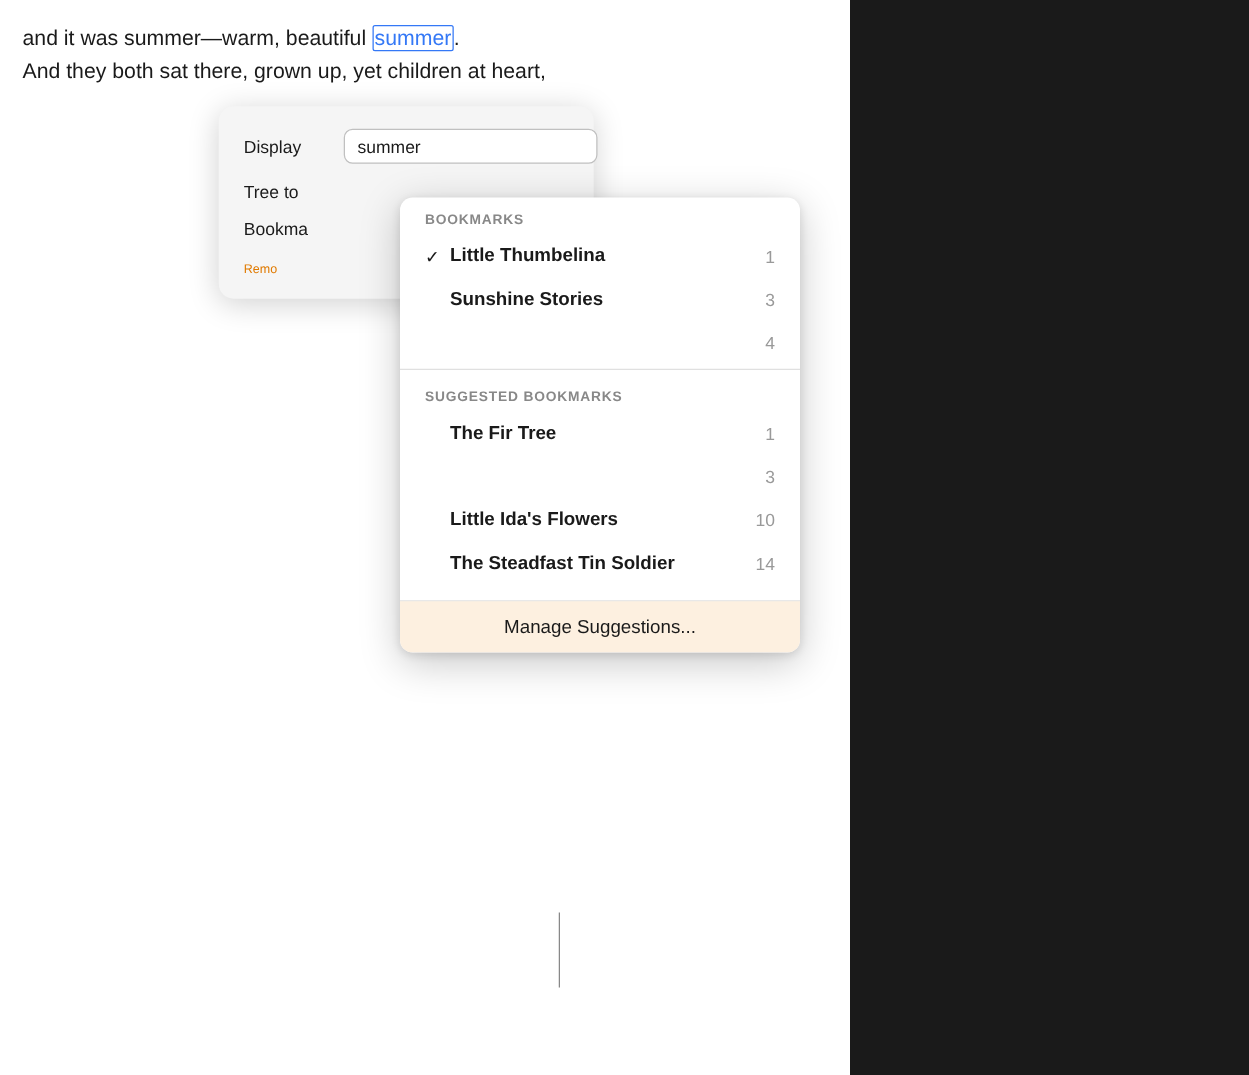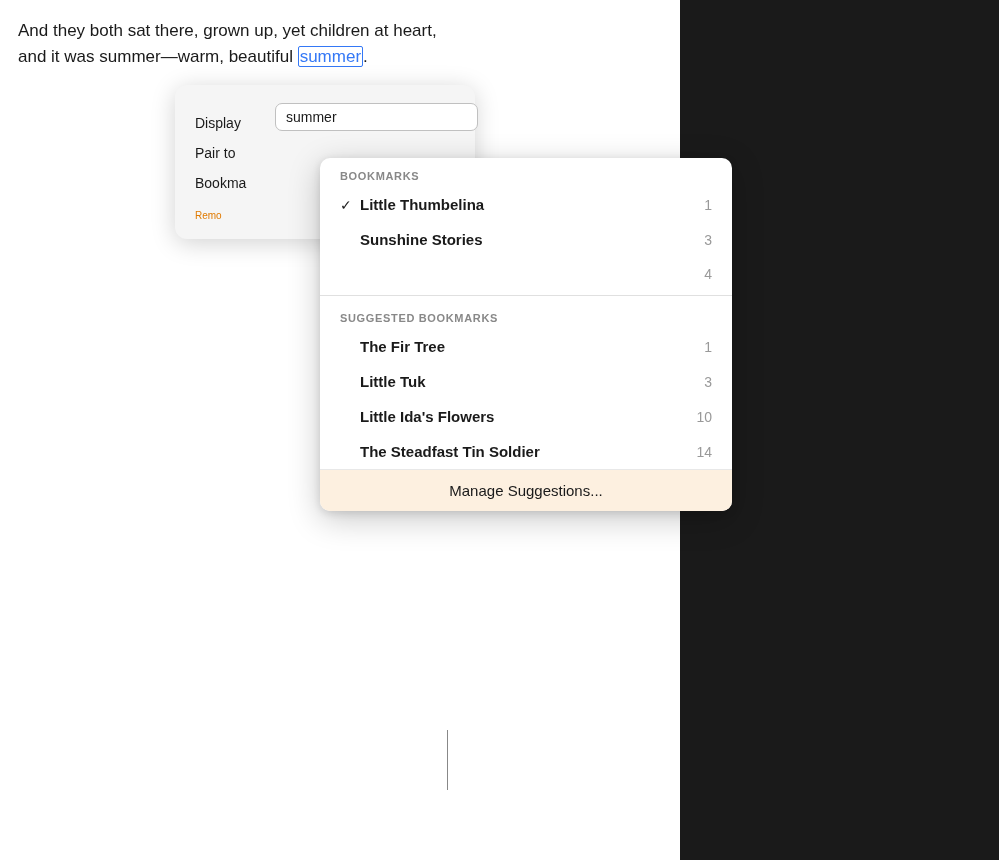"And they both sat there," div { order: before "and it was summer—warm, beautiful" -> after "and it was summer—warm, beautiful" }
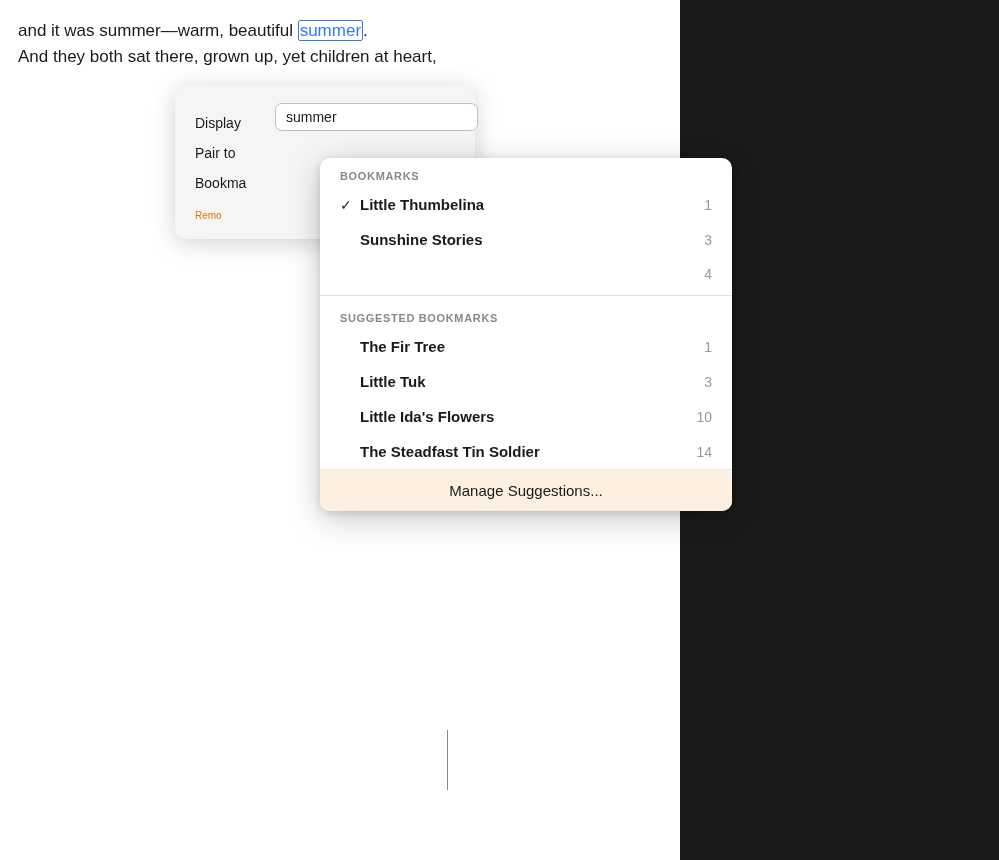"Display" .link-dialog-row { align-items: flex-end -> center }
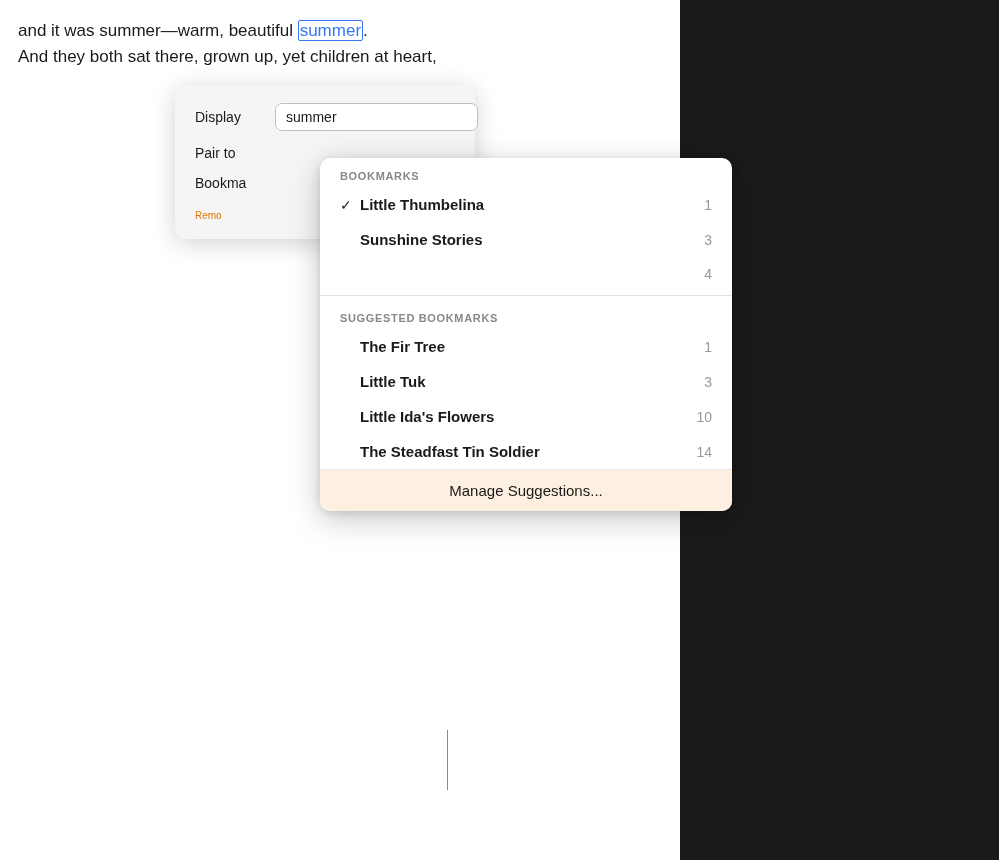"Pair to" span.link-dialog-label { text: Pair -> Tree }
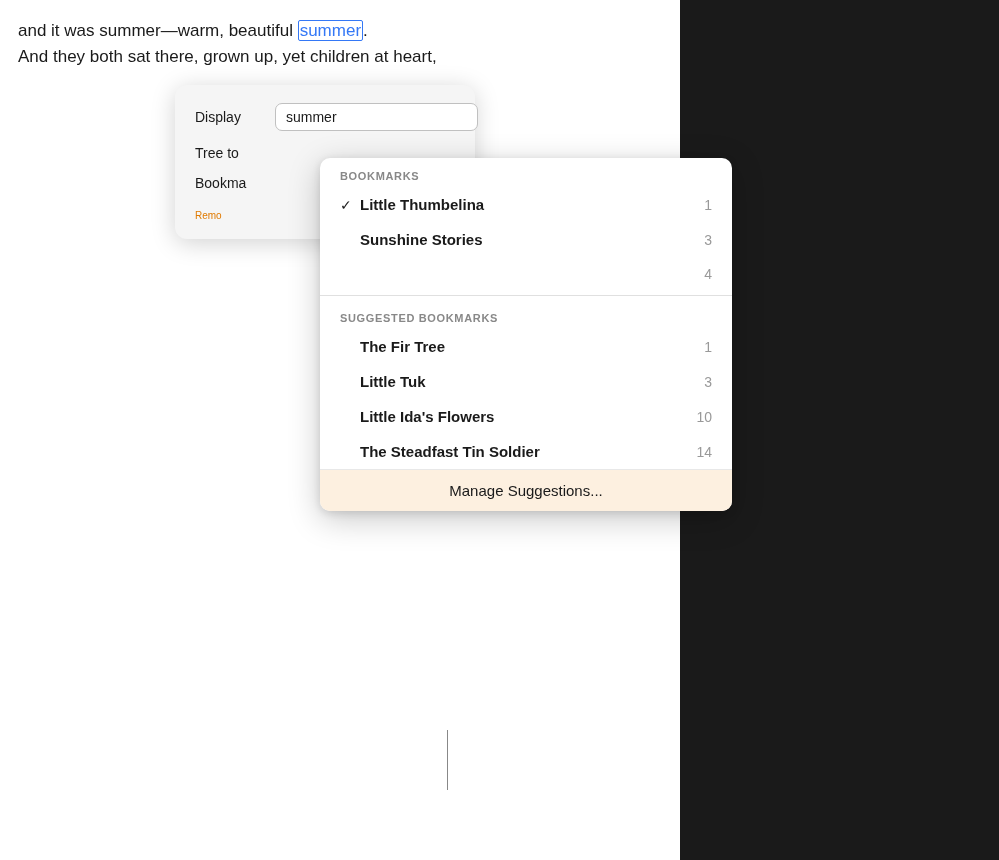"BOOKMARKS" .dropdown-menu { width: 412px -> 320px }
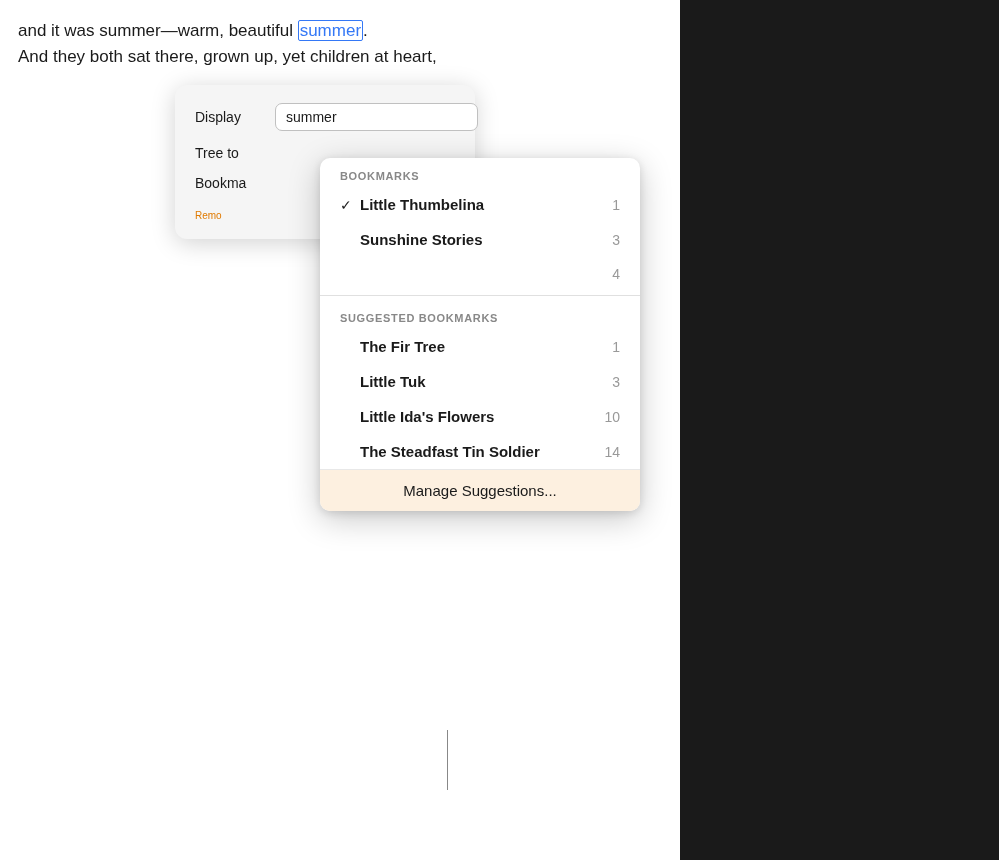"Little Tuk" span.item-title { html: <span>Little Tuk</span> -> none }
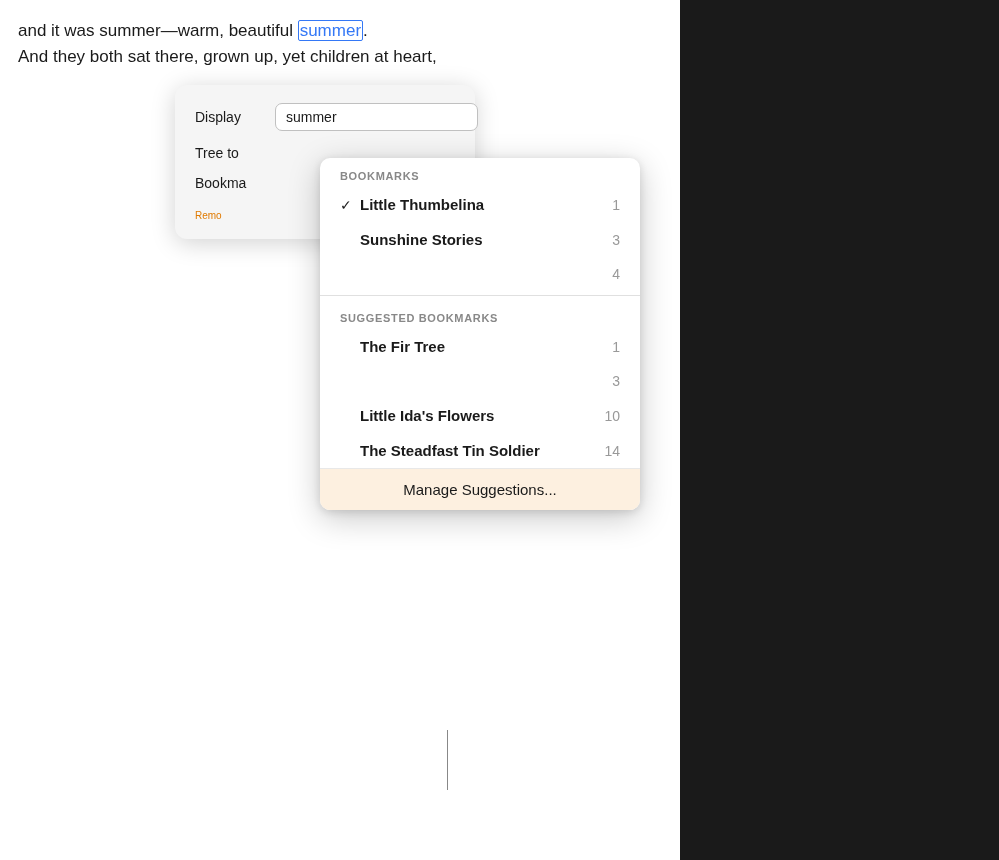"Manage Suggestions..." .manage-suggestions-row { margin-top: none -> 12px }
